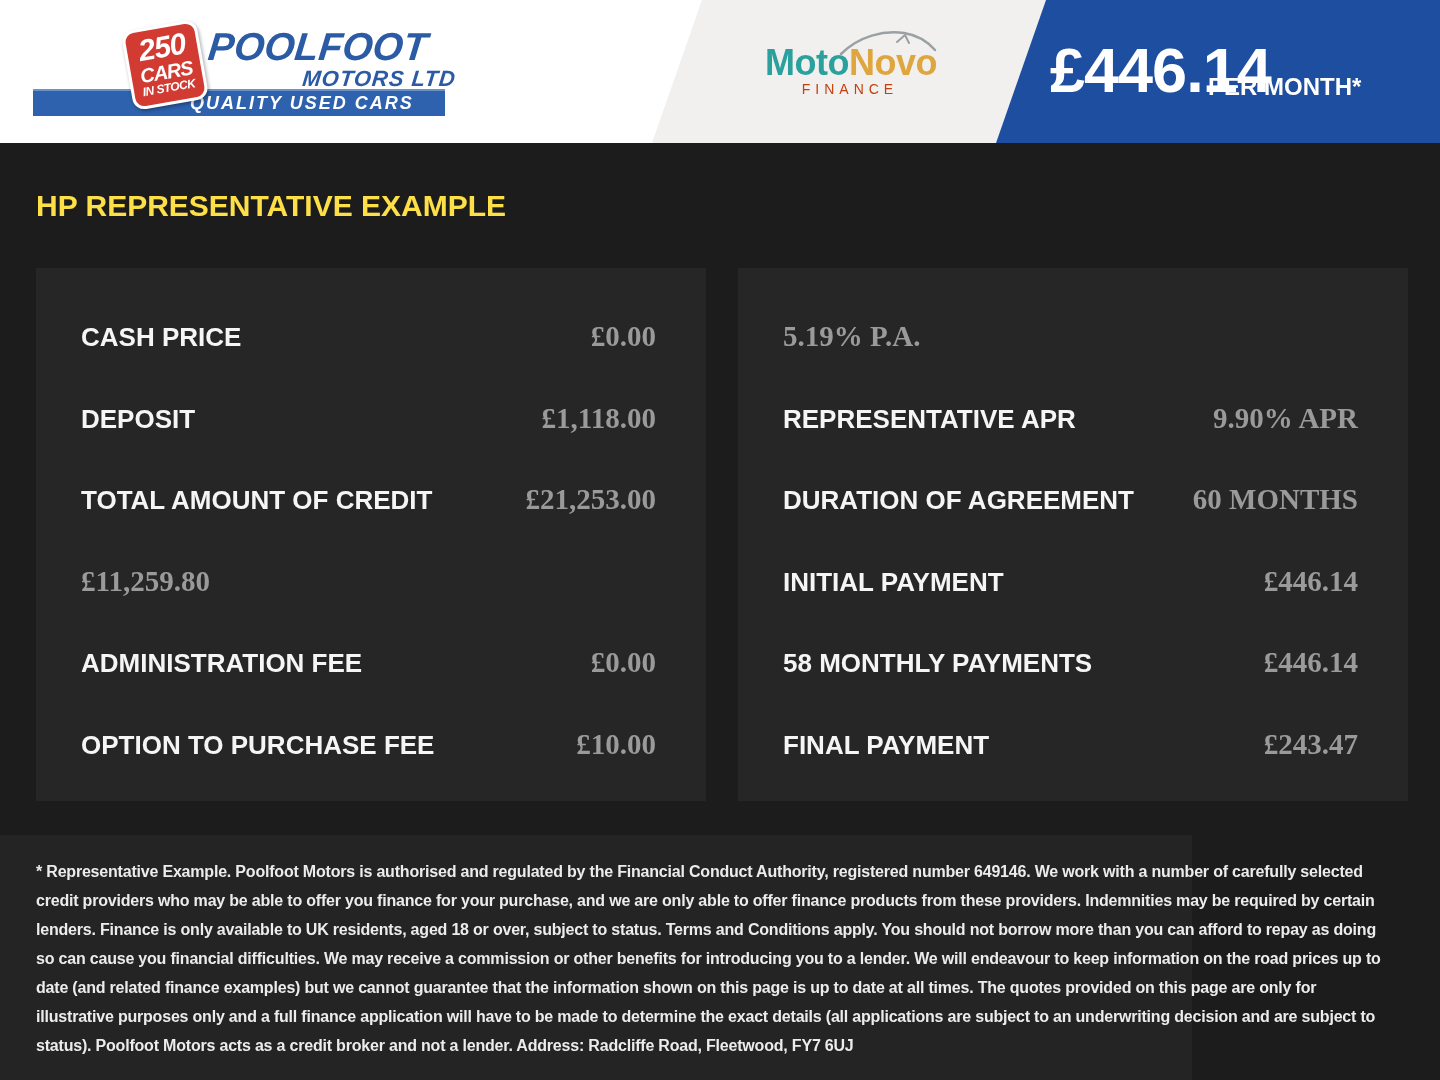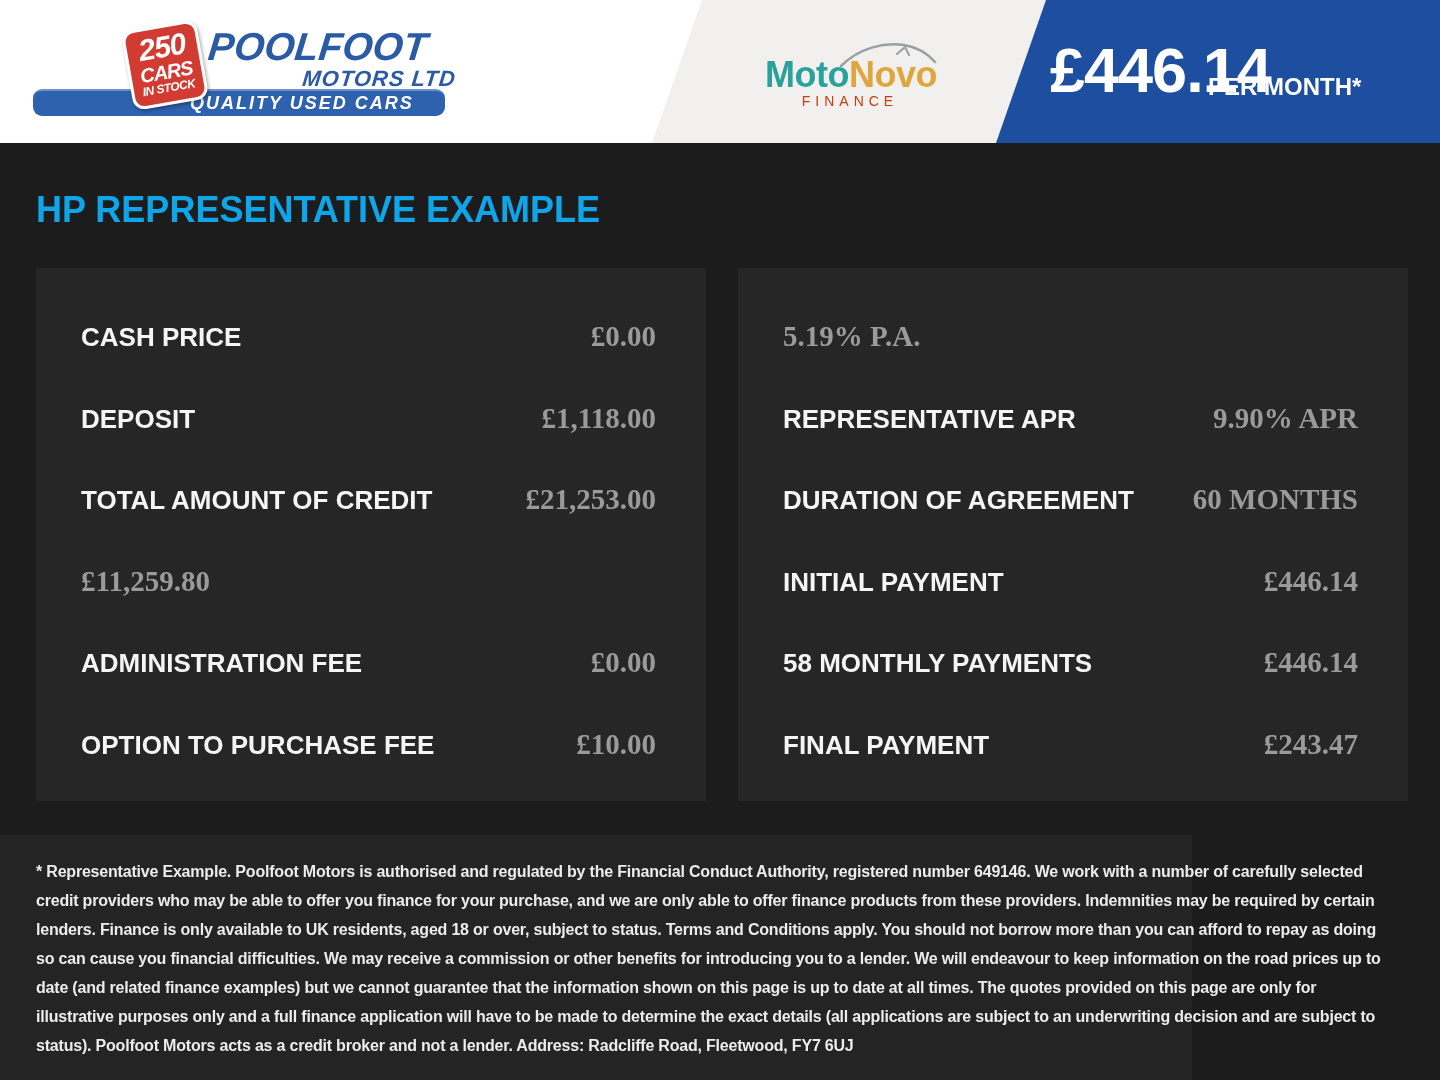"MotoNovo" .motonovo { top: 56px -> 44px }
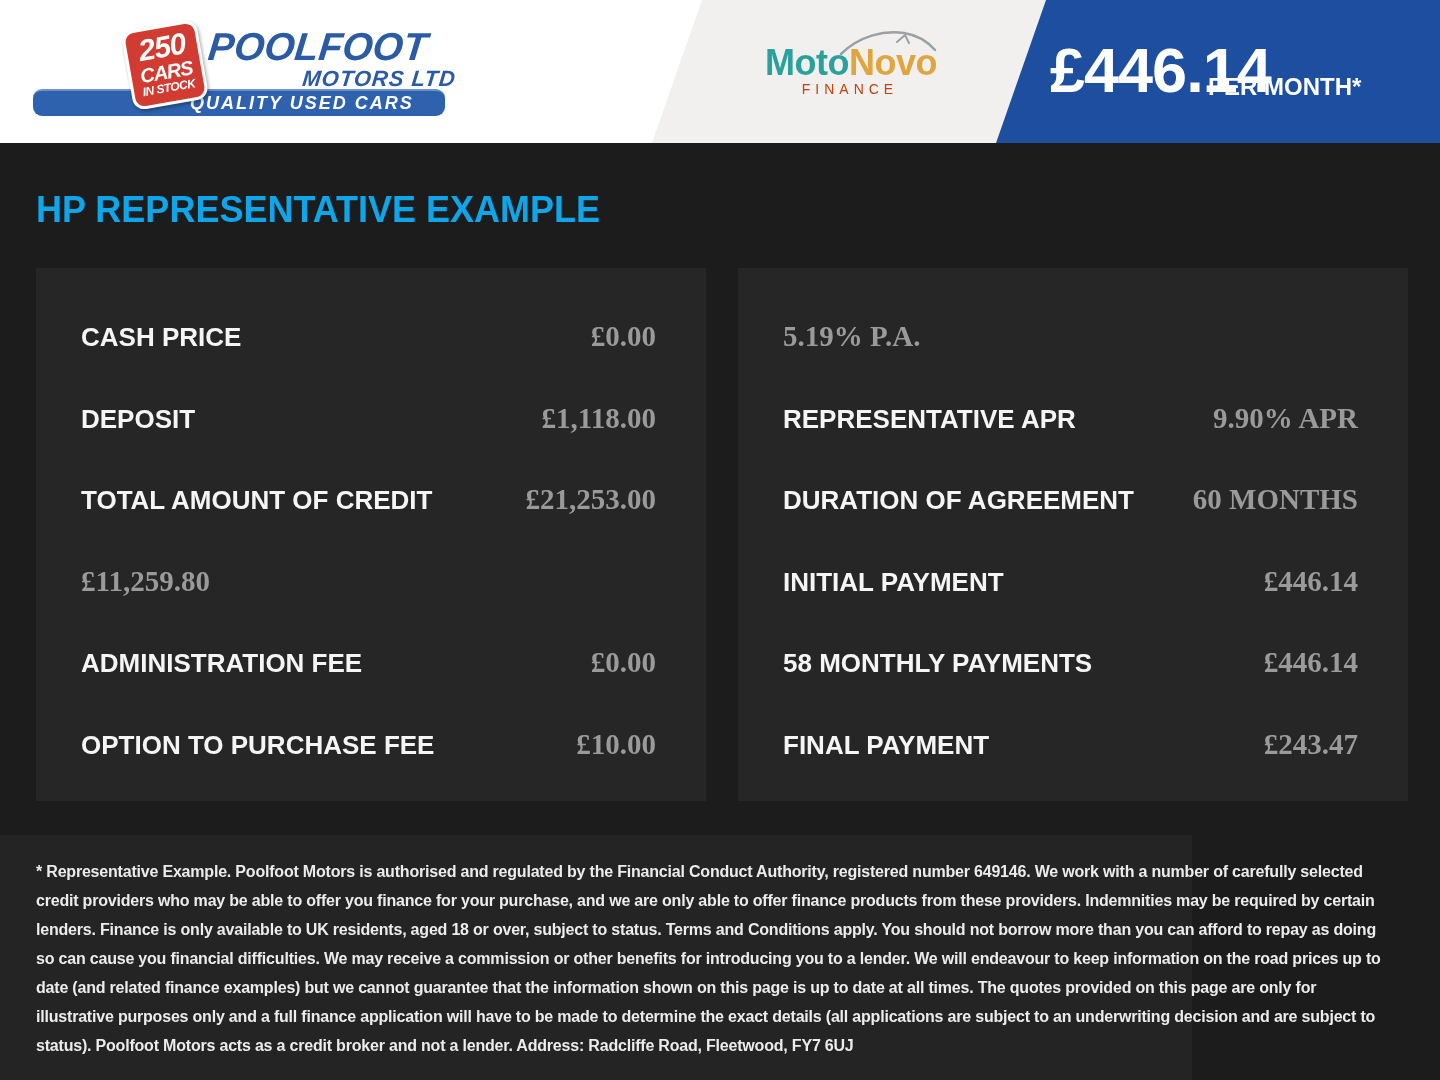"QUALITY USED CARS" .tagline-bar { border-radius: 9px -> none }
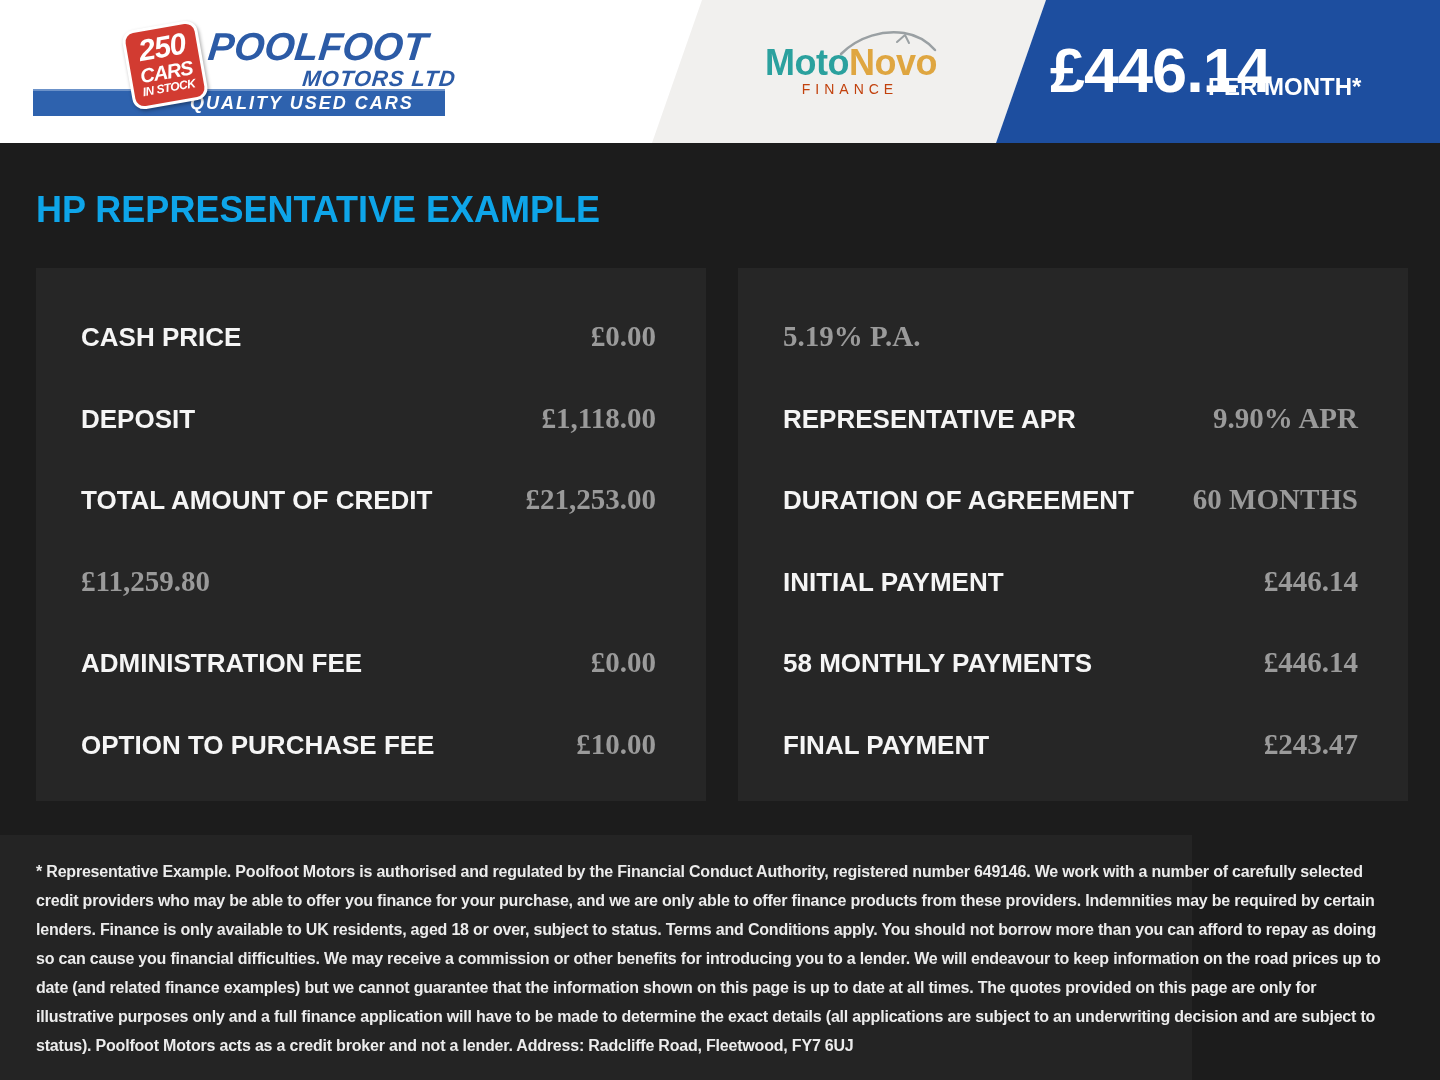"HP REPRESENTATIVE EXAMPLE" .page-title { color: #0ea5e9 -> #fde047; font-size: 36px -> 30px }
